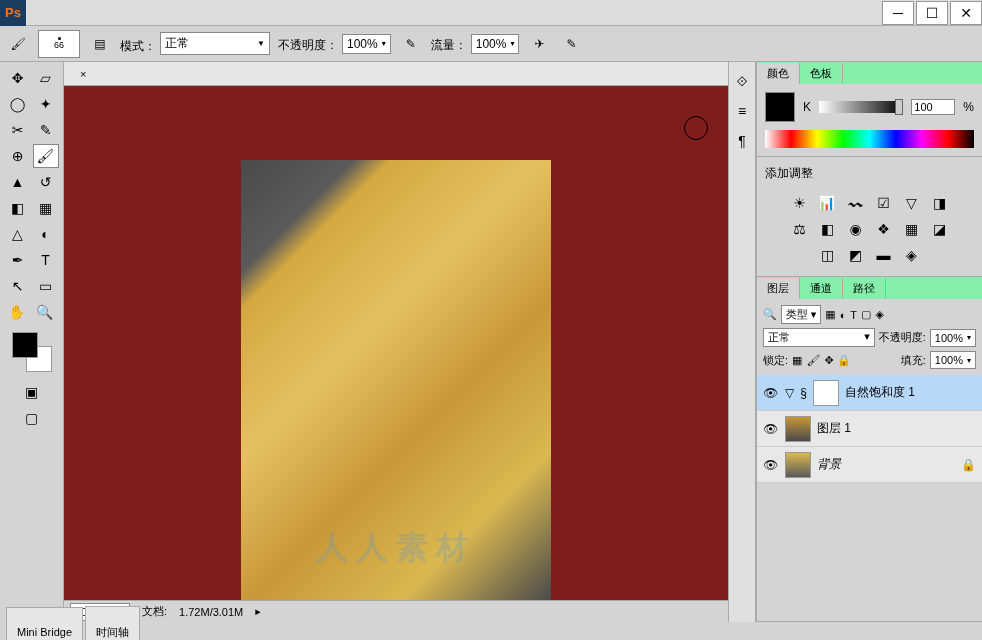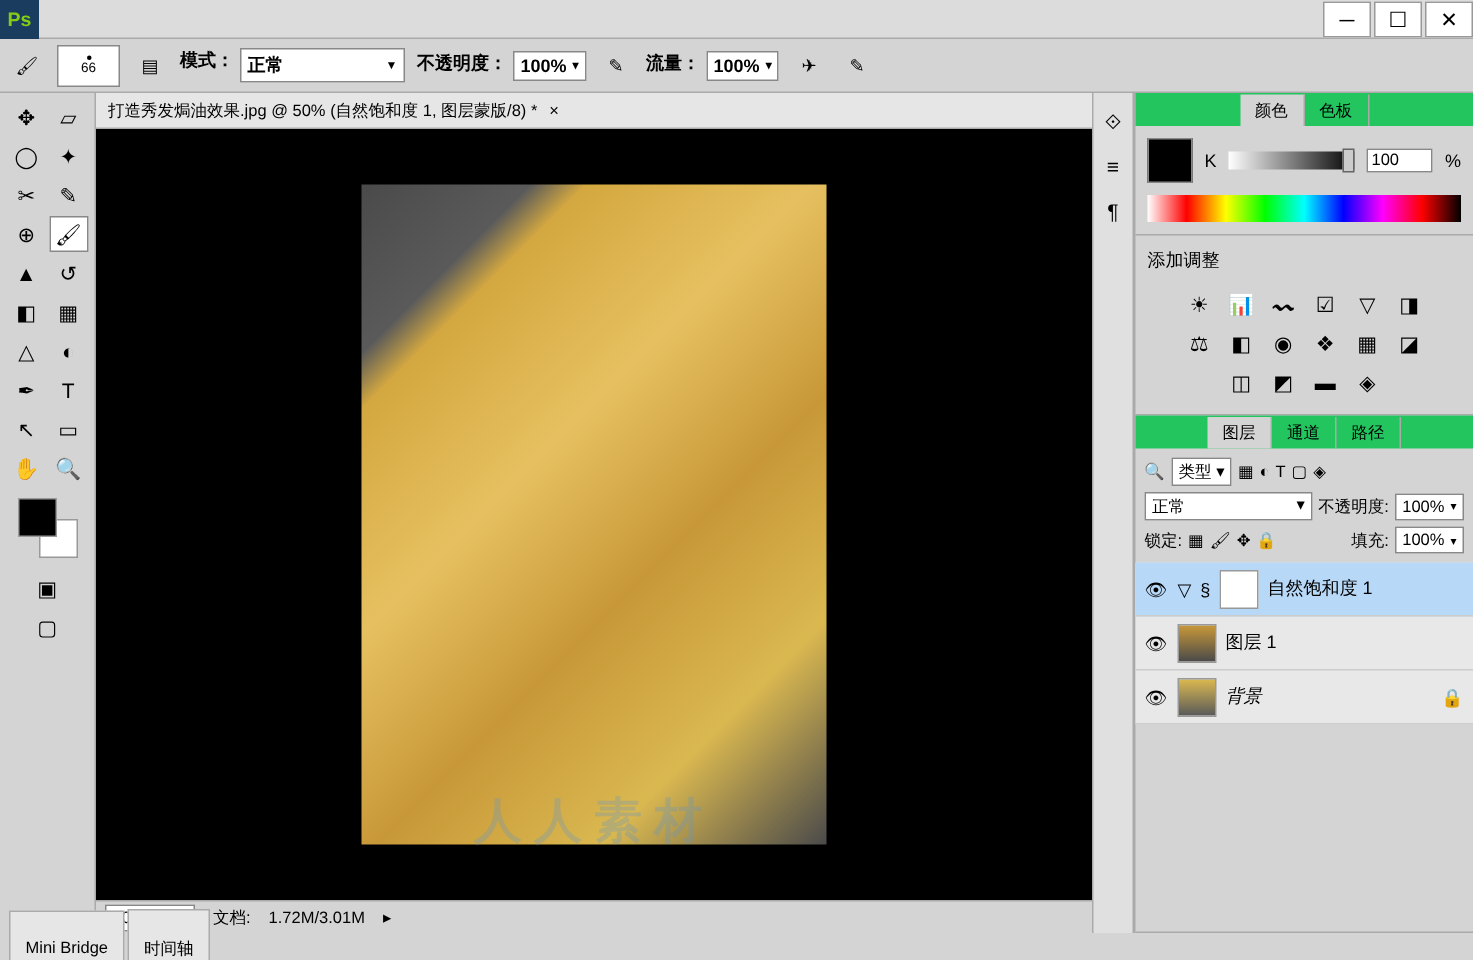"Ps" .ps-logo { color: #84cc16 -> #f97316 }
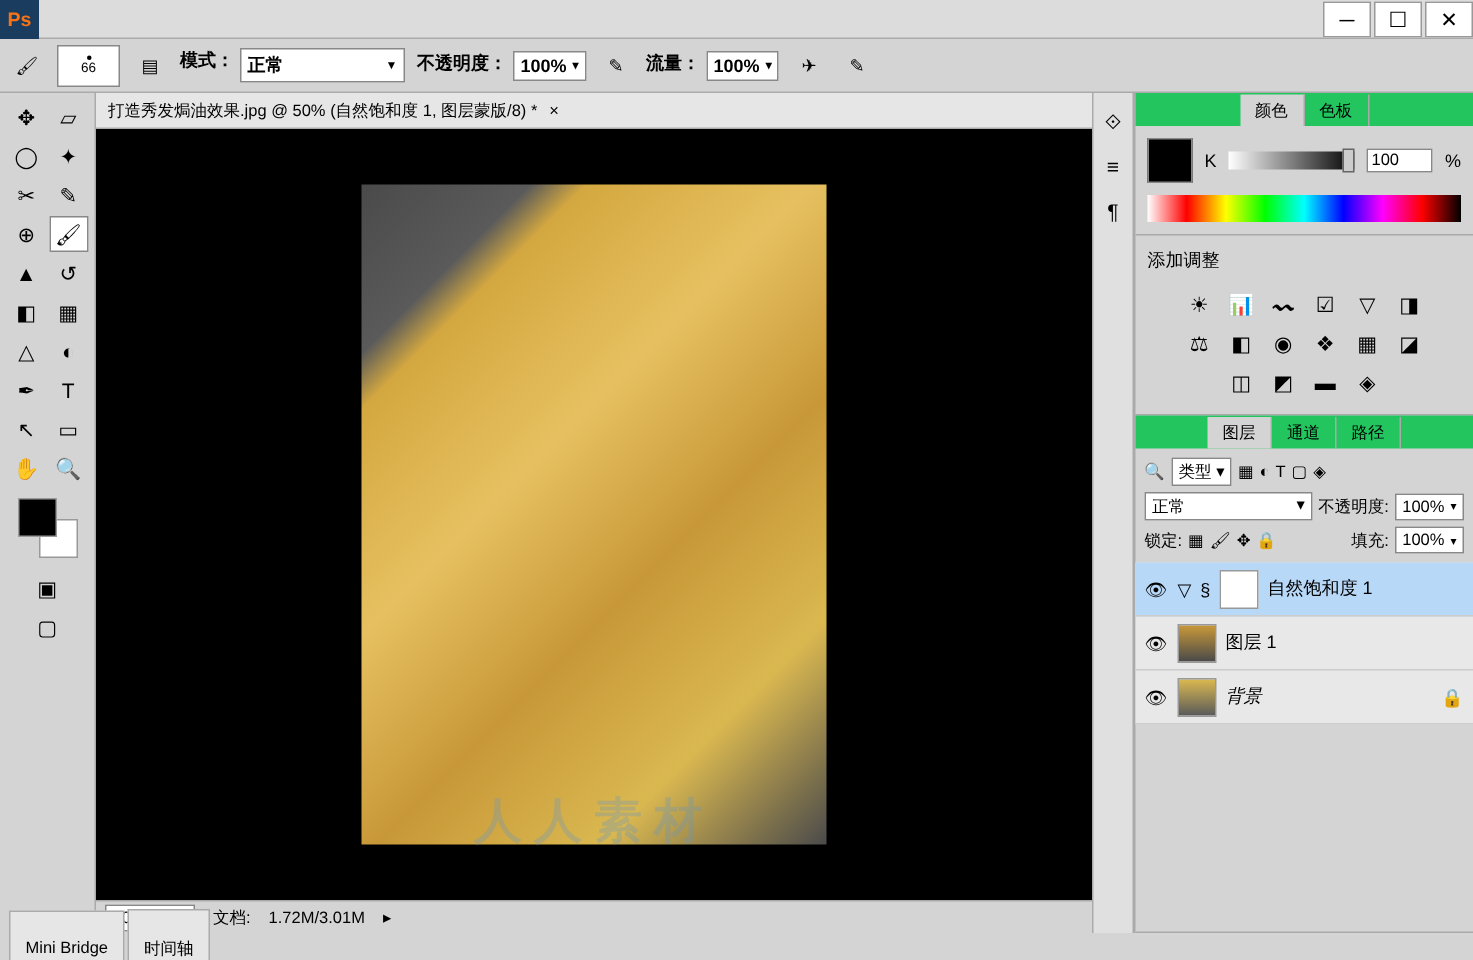"模式：" .opt-item { align-items: flex-start -> flex-end; font-weight: bold -> none }
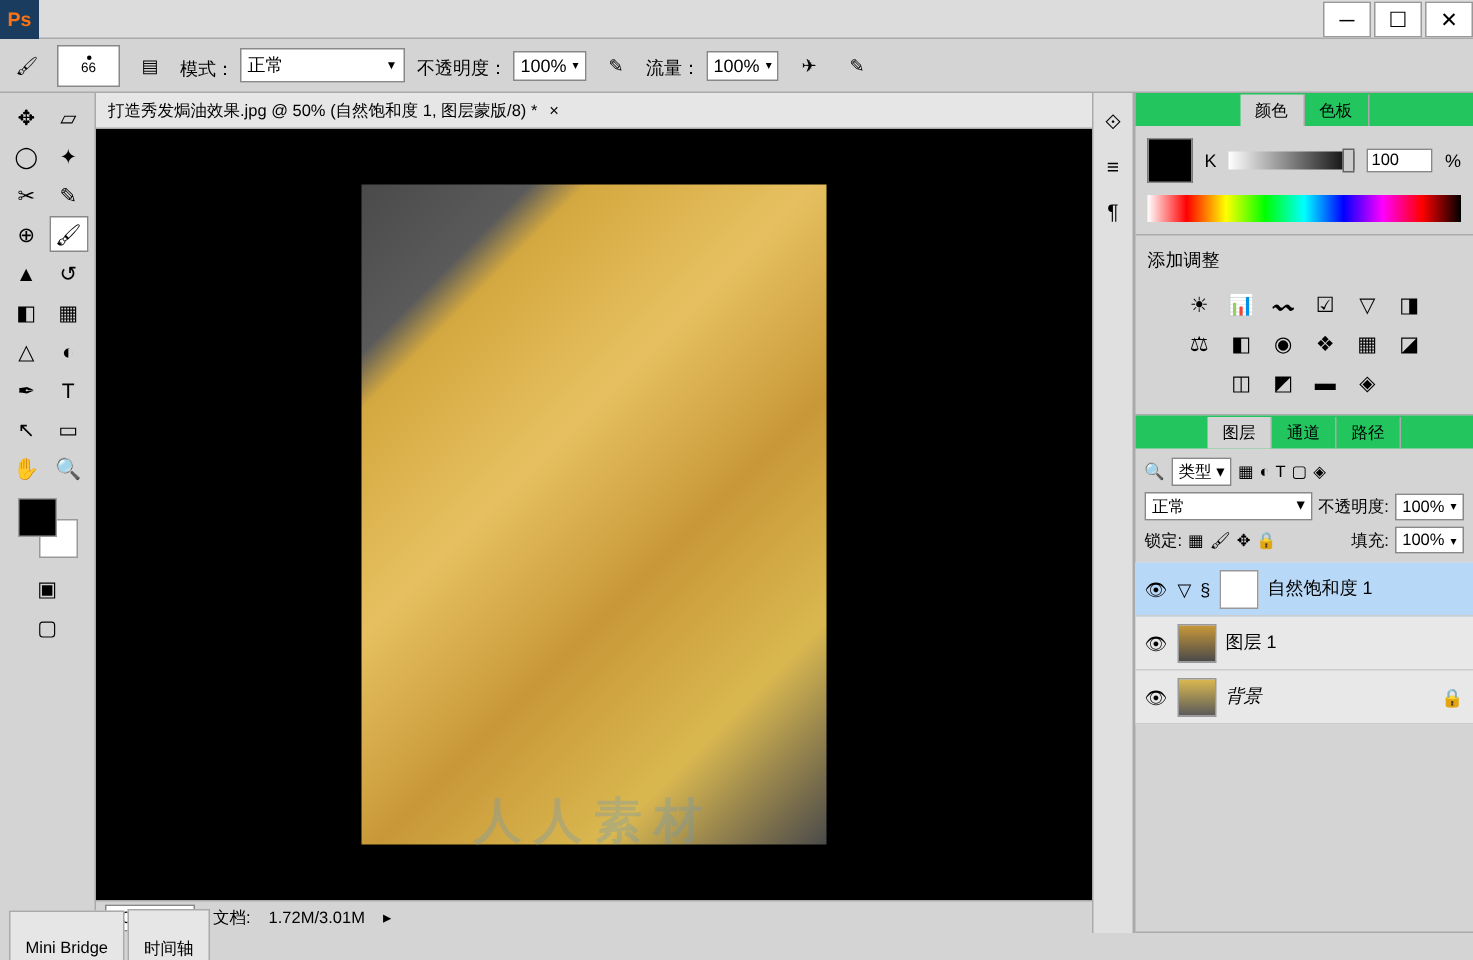"打造秀发焗油效果.jpg @ 50% (自然饱和度 1," span { html: <span>打造秀发焗油效果.jpg @ 50% (自然饱和度 1, 图层蒙版/8) *</span> -> none }
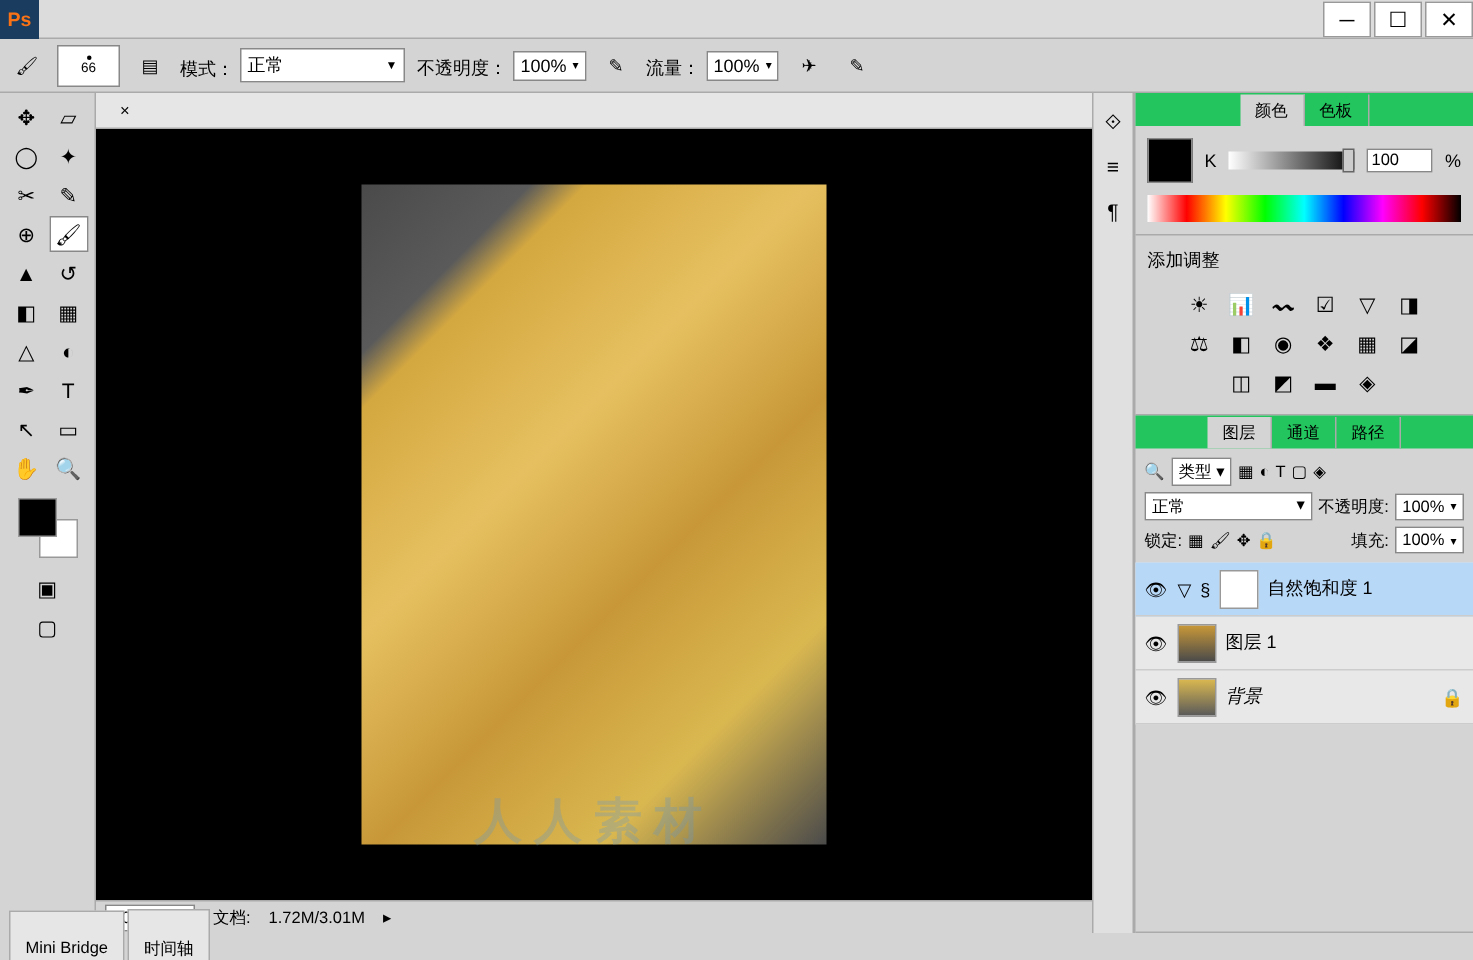"颜色" .panel-tabs { background: #22c55e -> #86efac; justify-content: center -> none }
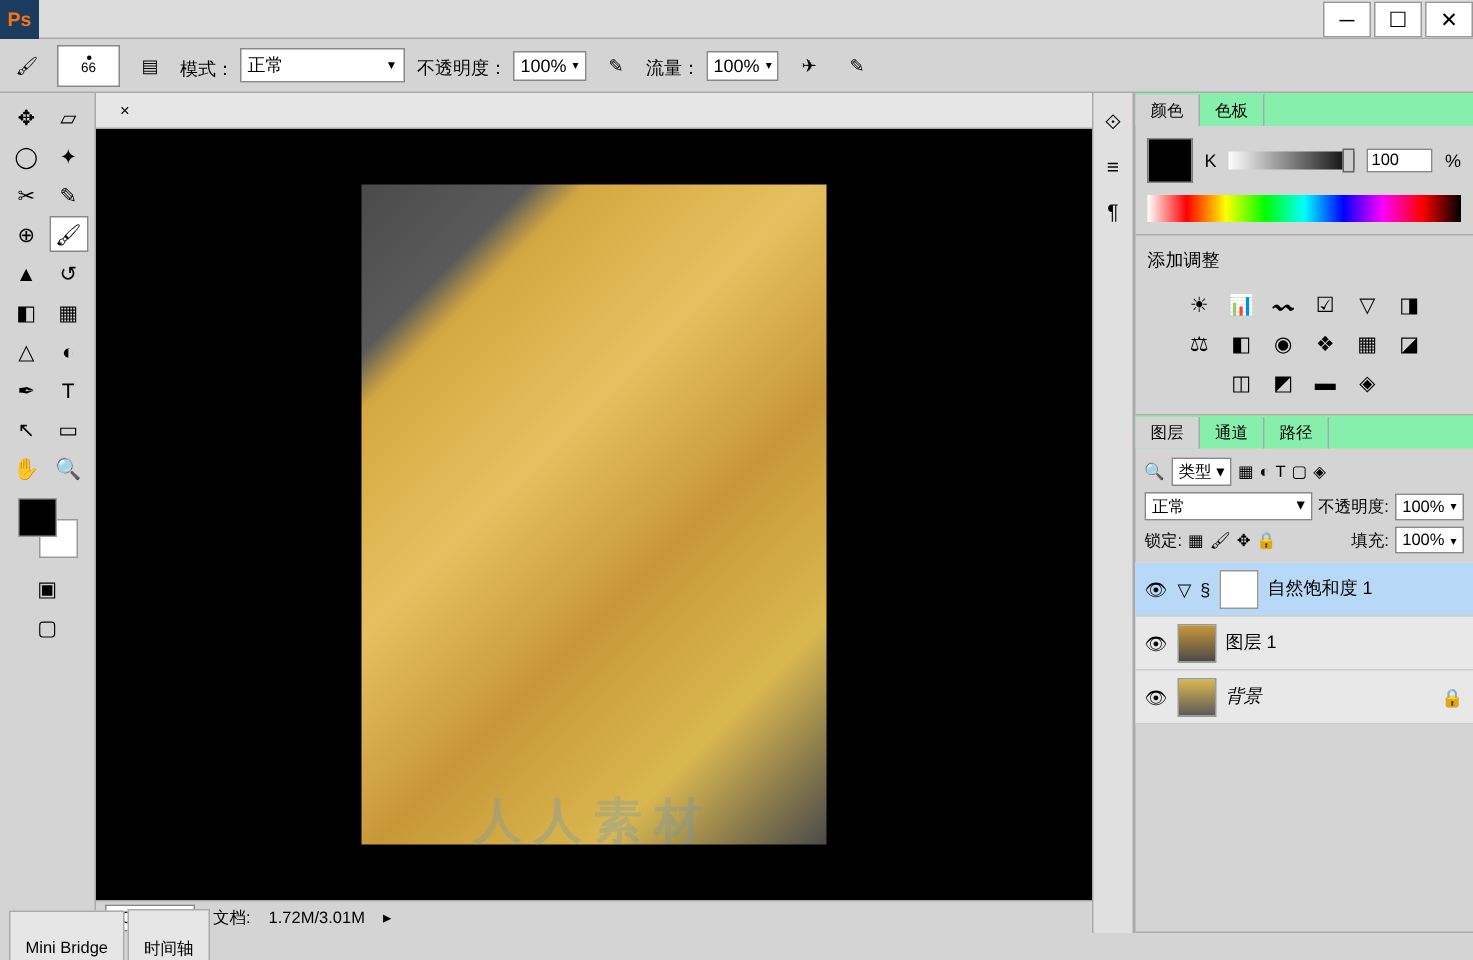"人人素材" .canvas { align-items: center -> flex-end; background: #000000 -> #7f1d1d }
